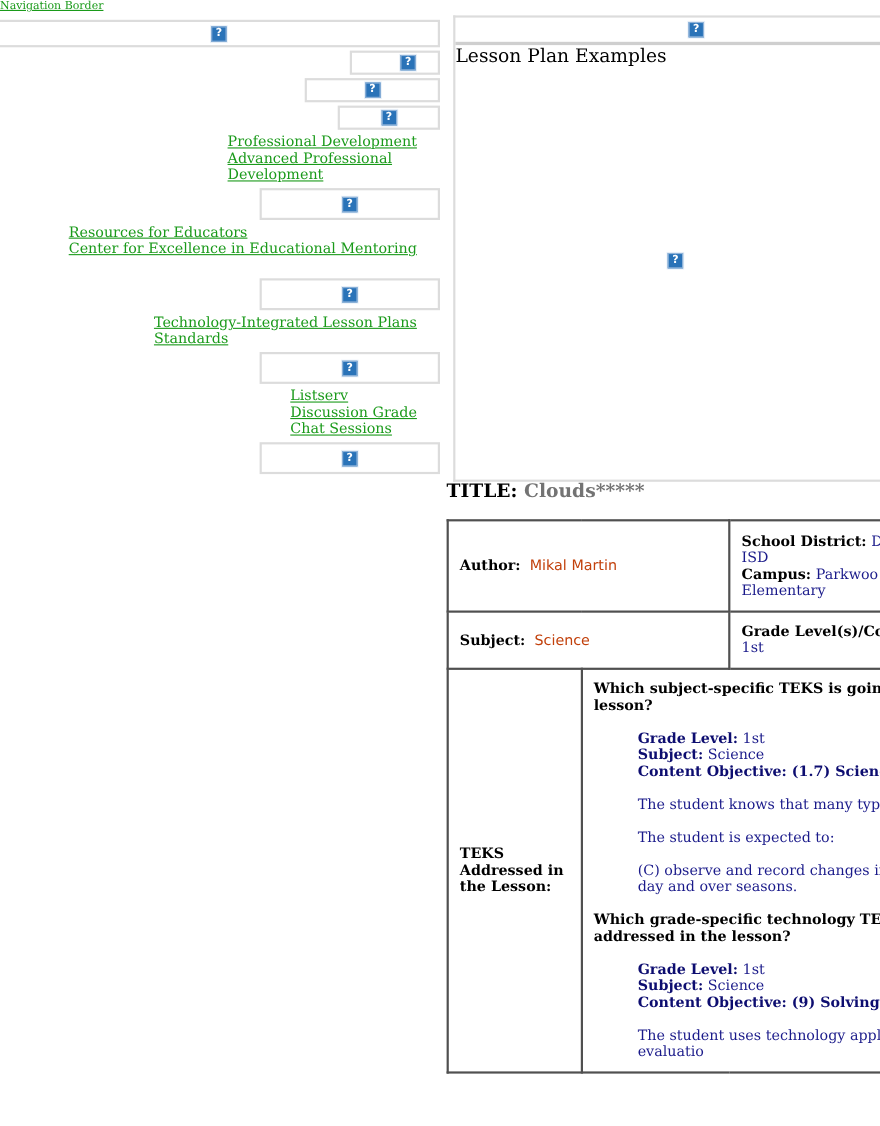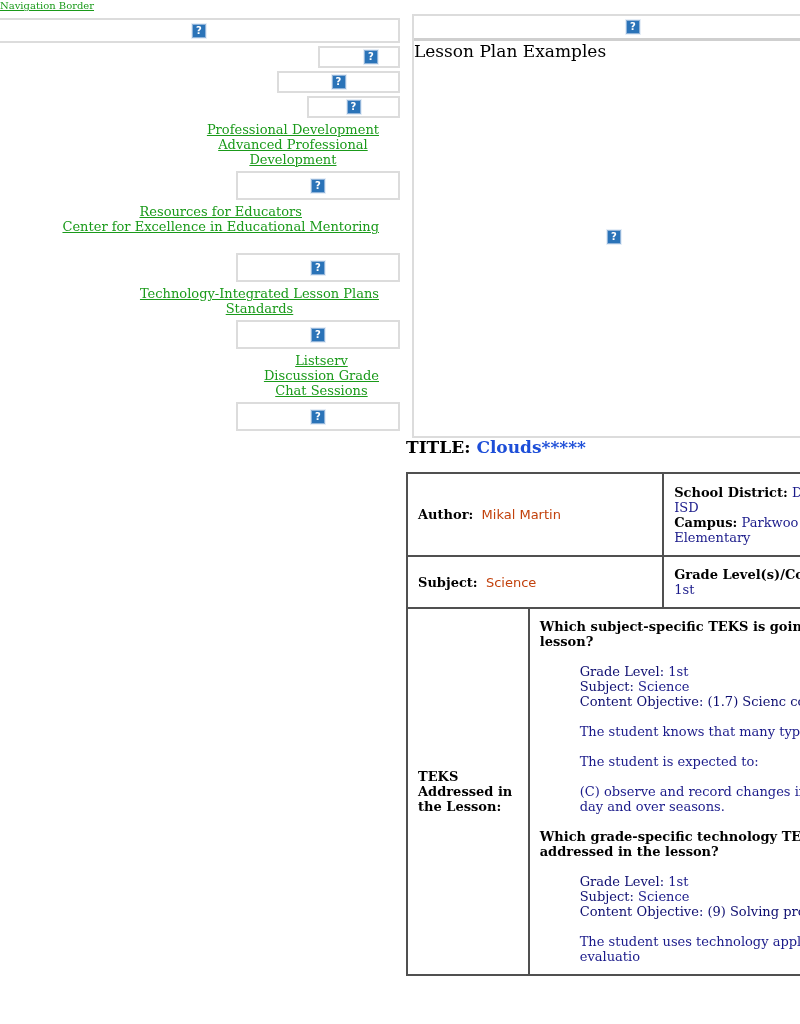"Professional Development" .nav-links { text-align: center -> left }
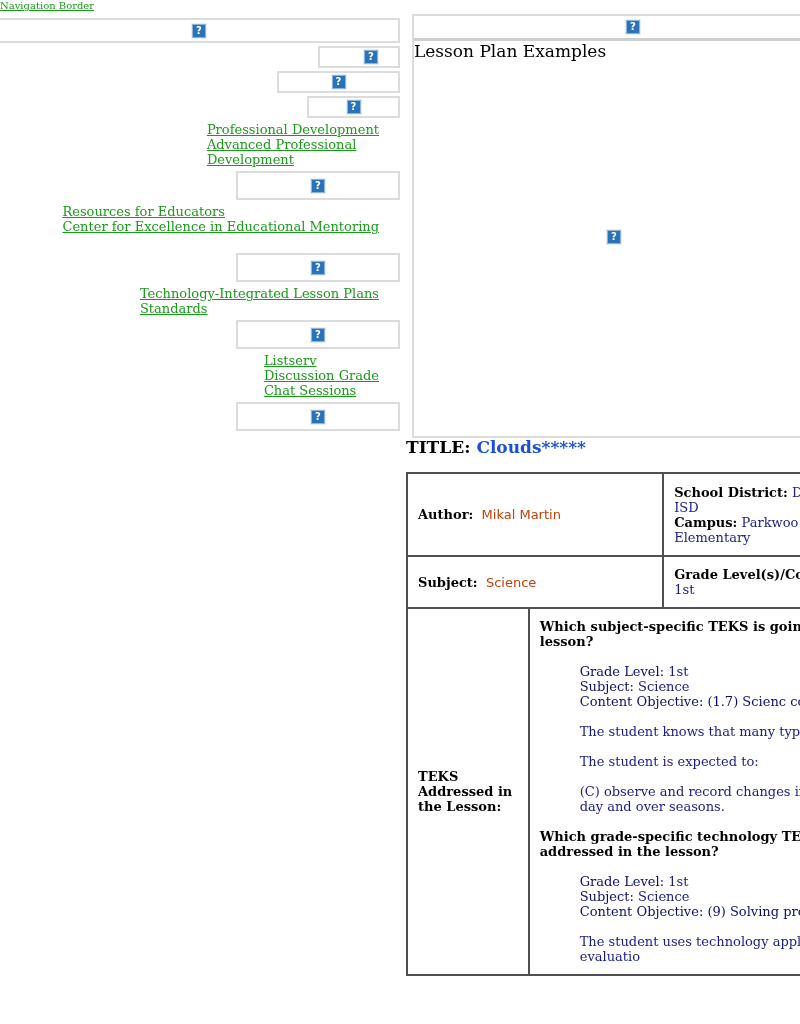"Clouds*****" .lesson-title .val { color: #1d4ed8 -> #737373 }
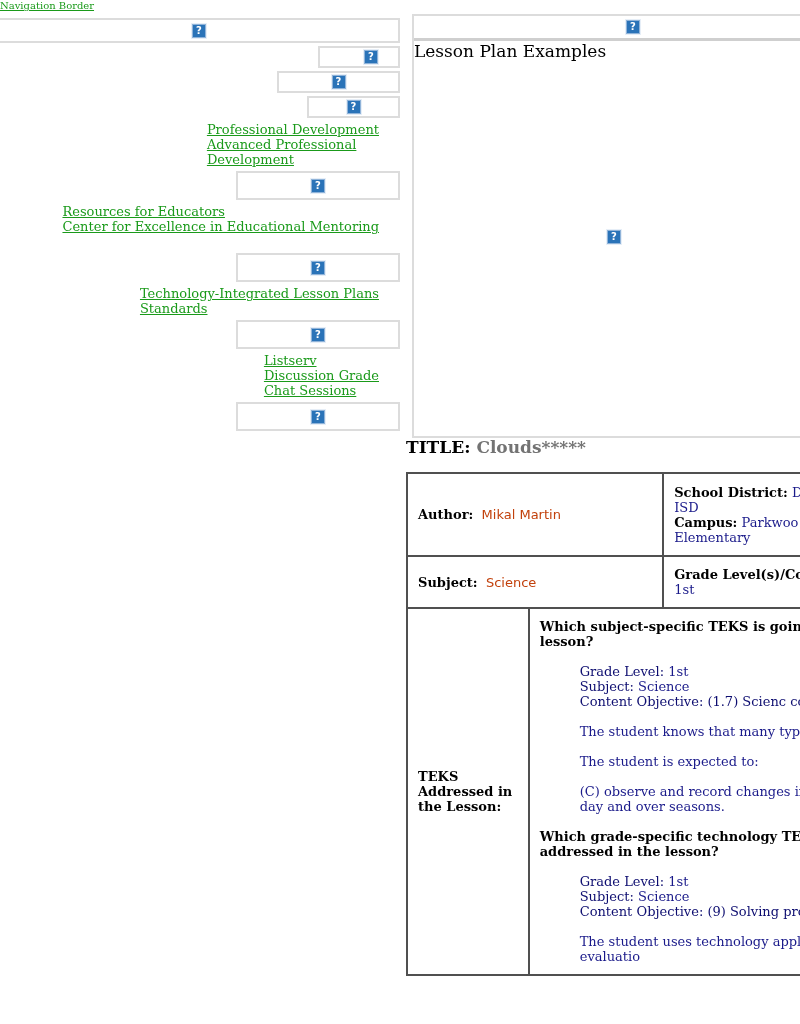"Grade Level:" .teks-block .b { font-weight: normal -> bold }
